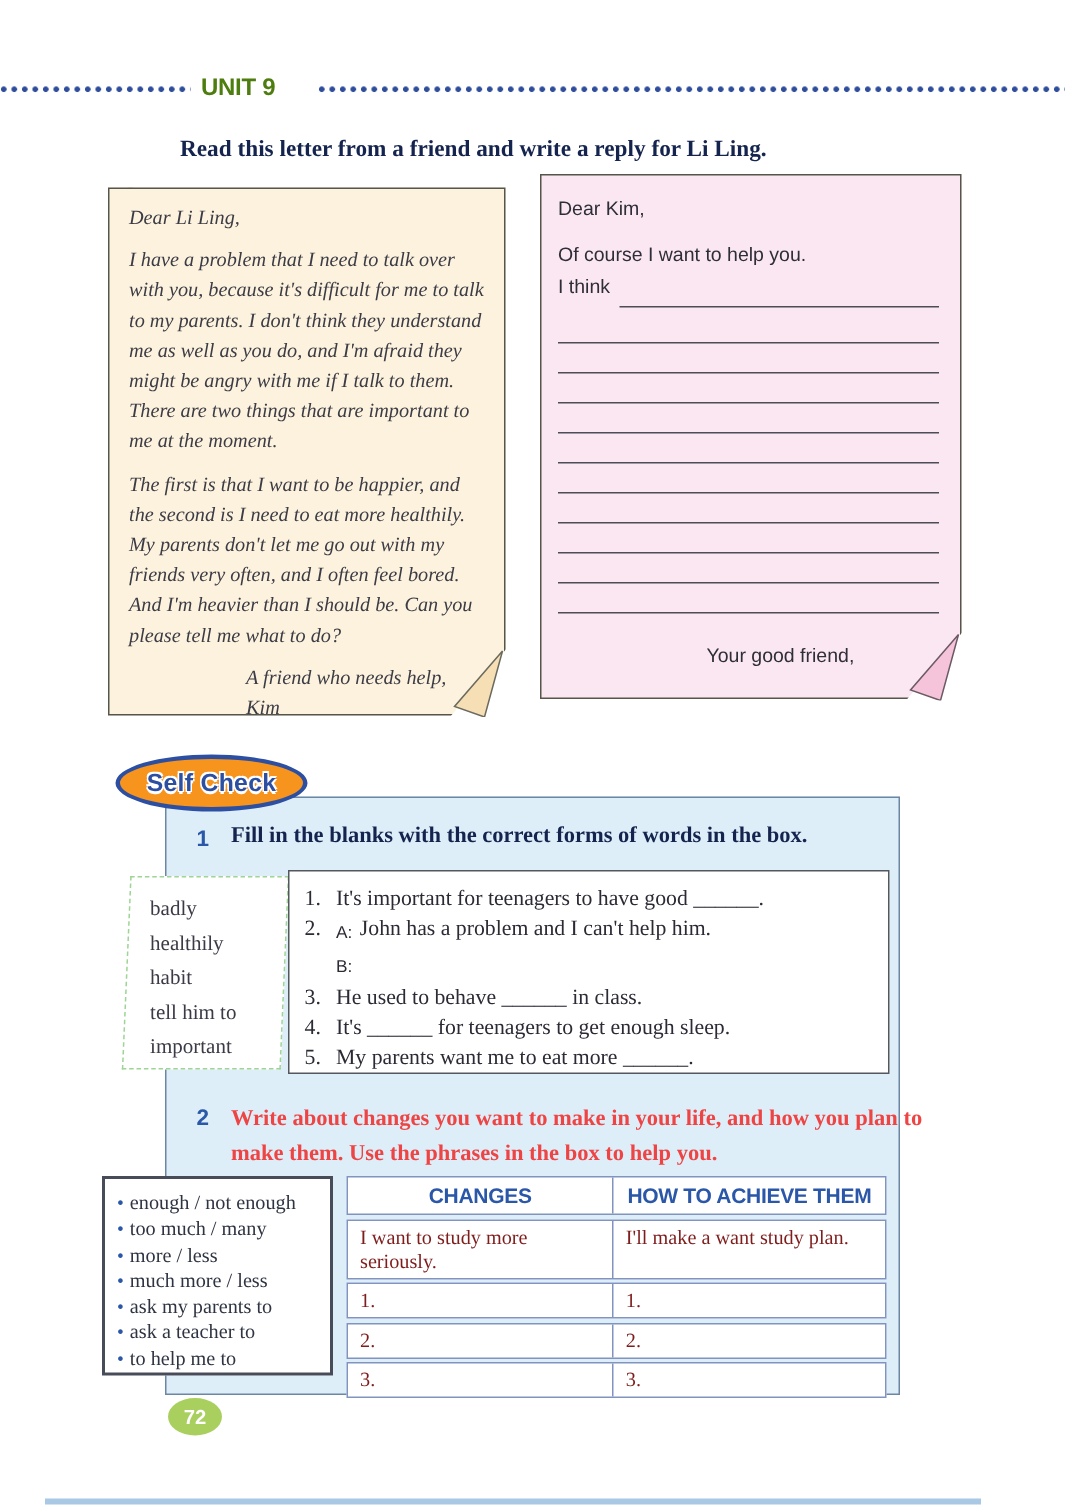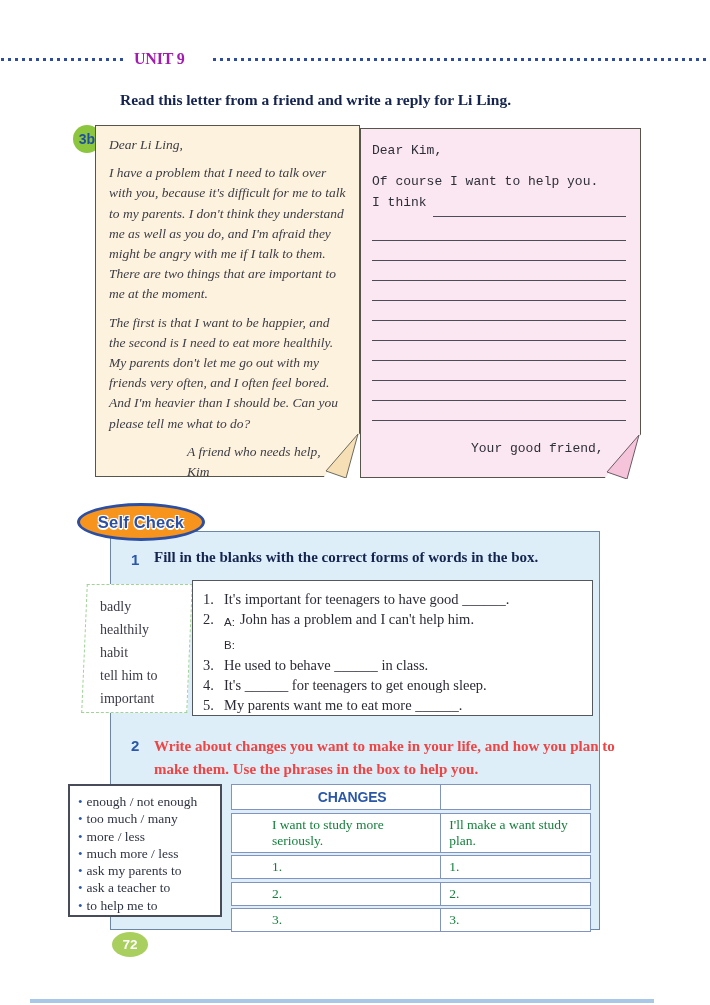"UNIT 9" .unit-label { color: #a21caf -> #4d7c0f; font-family: Liberation Serif, serif -> Liberation Sans, sans-serif }
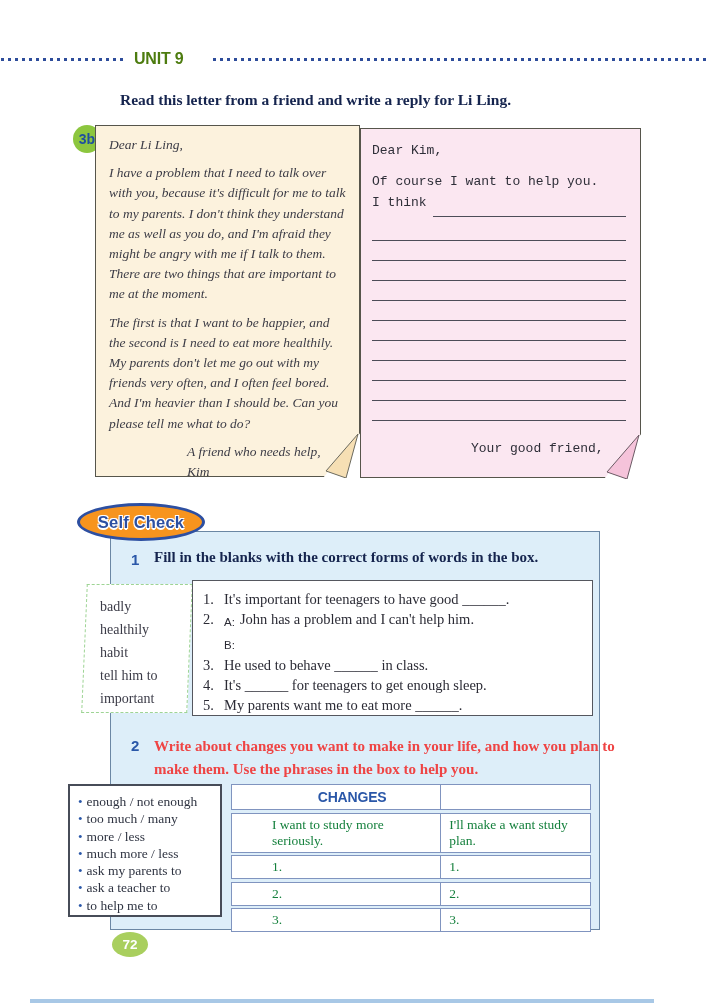"Dear Li Ling," .letter-kim { margin-left: 23px -> none }
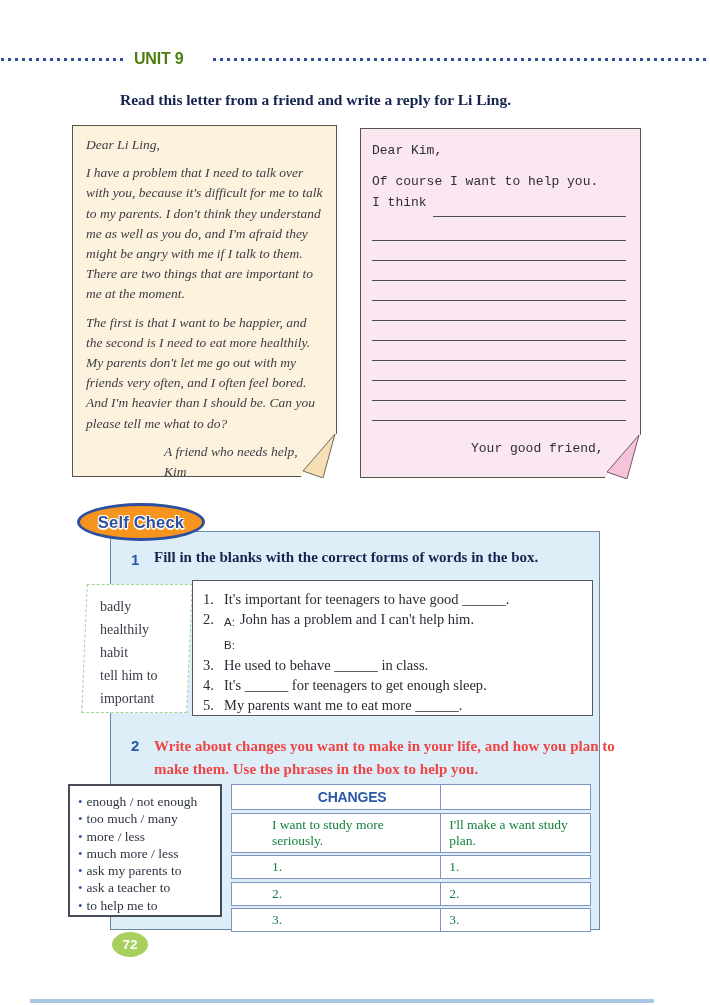"Dear Kim," .letter-reply { font-family: Liberation Mono, monospace -> Liberation Sans, sans-serif; top: 128px -> 116px }
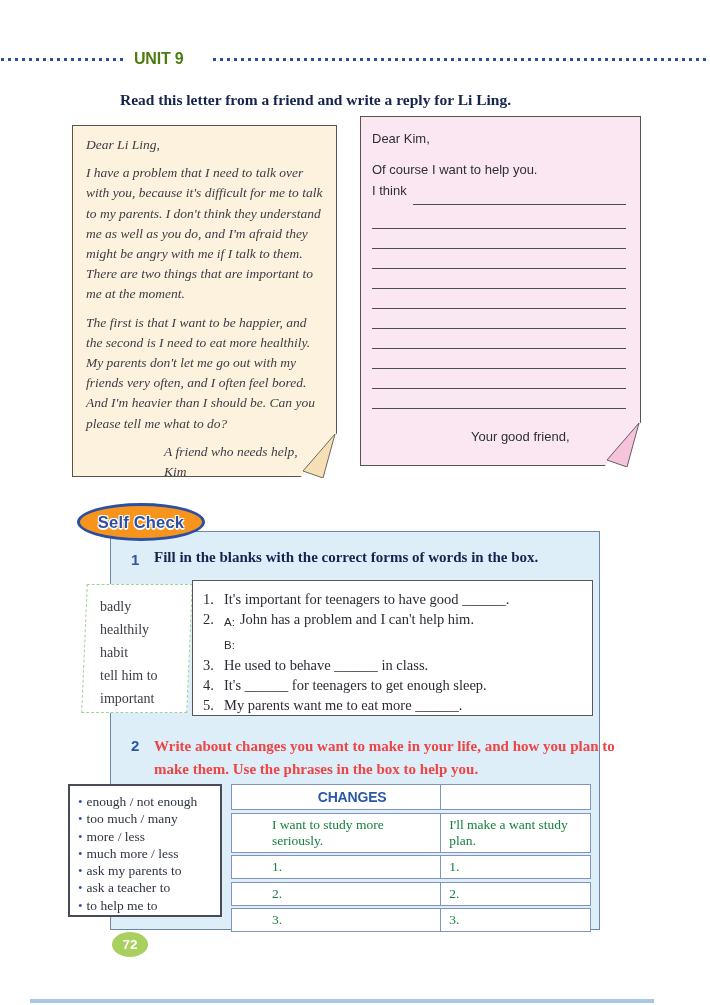"CHANGES" .t-cell.c1 { margin-left: 32px -> none }
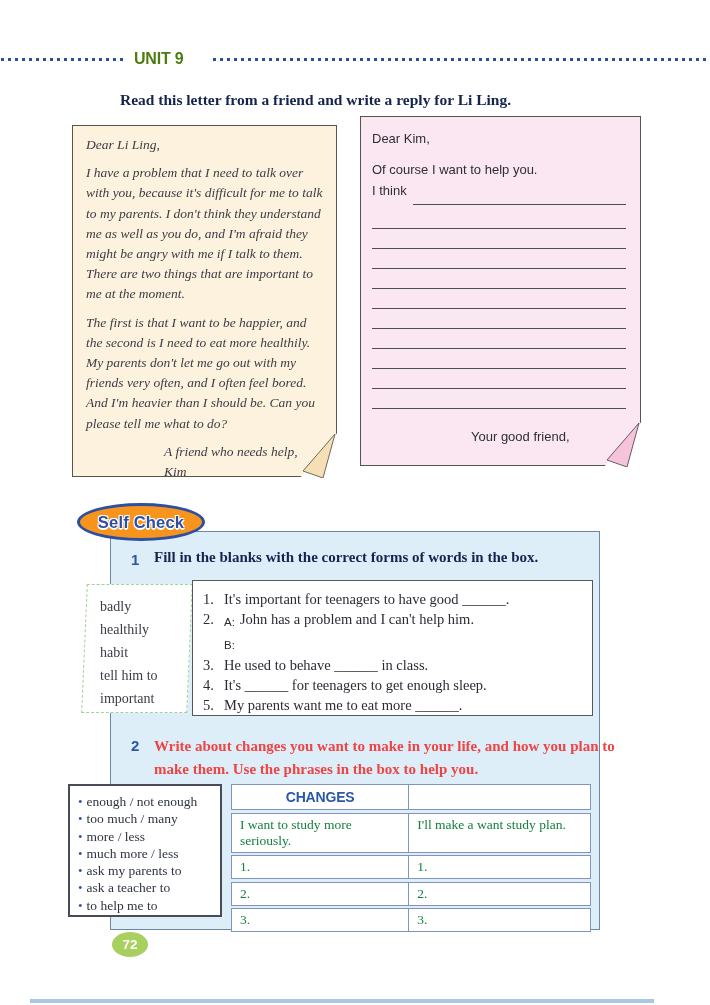"HOW TO ACHIEVE THEM" div.t-cell { html: none -> <div>HOW TO ACHIEVE THEM</div> }
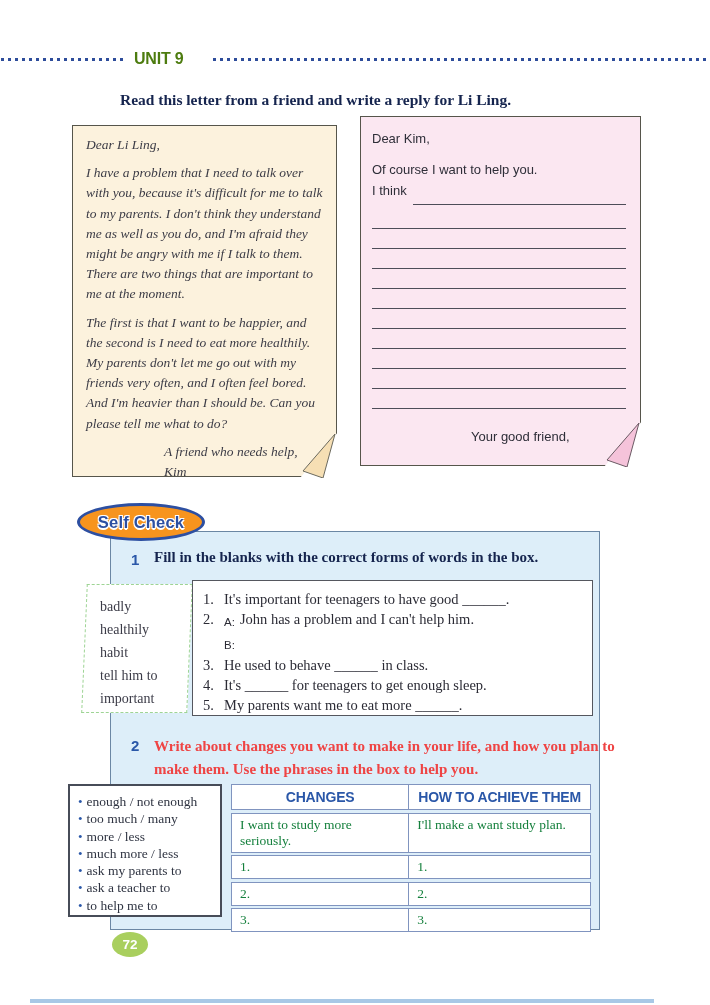"I want to study more" .t-cell { color: #15803d -> #7f1d1d }
